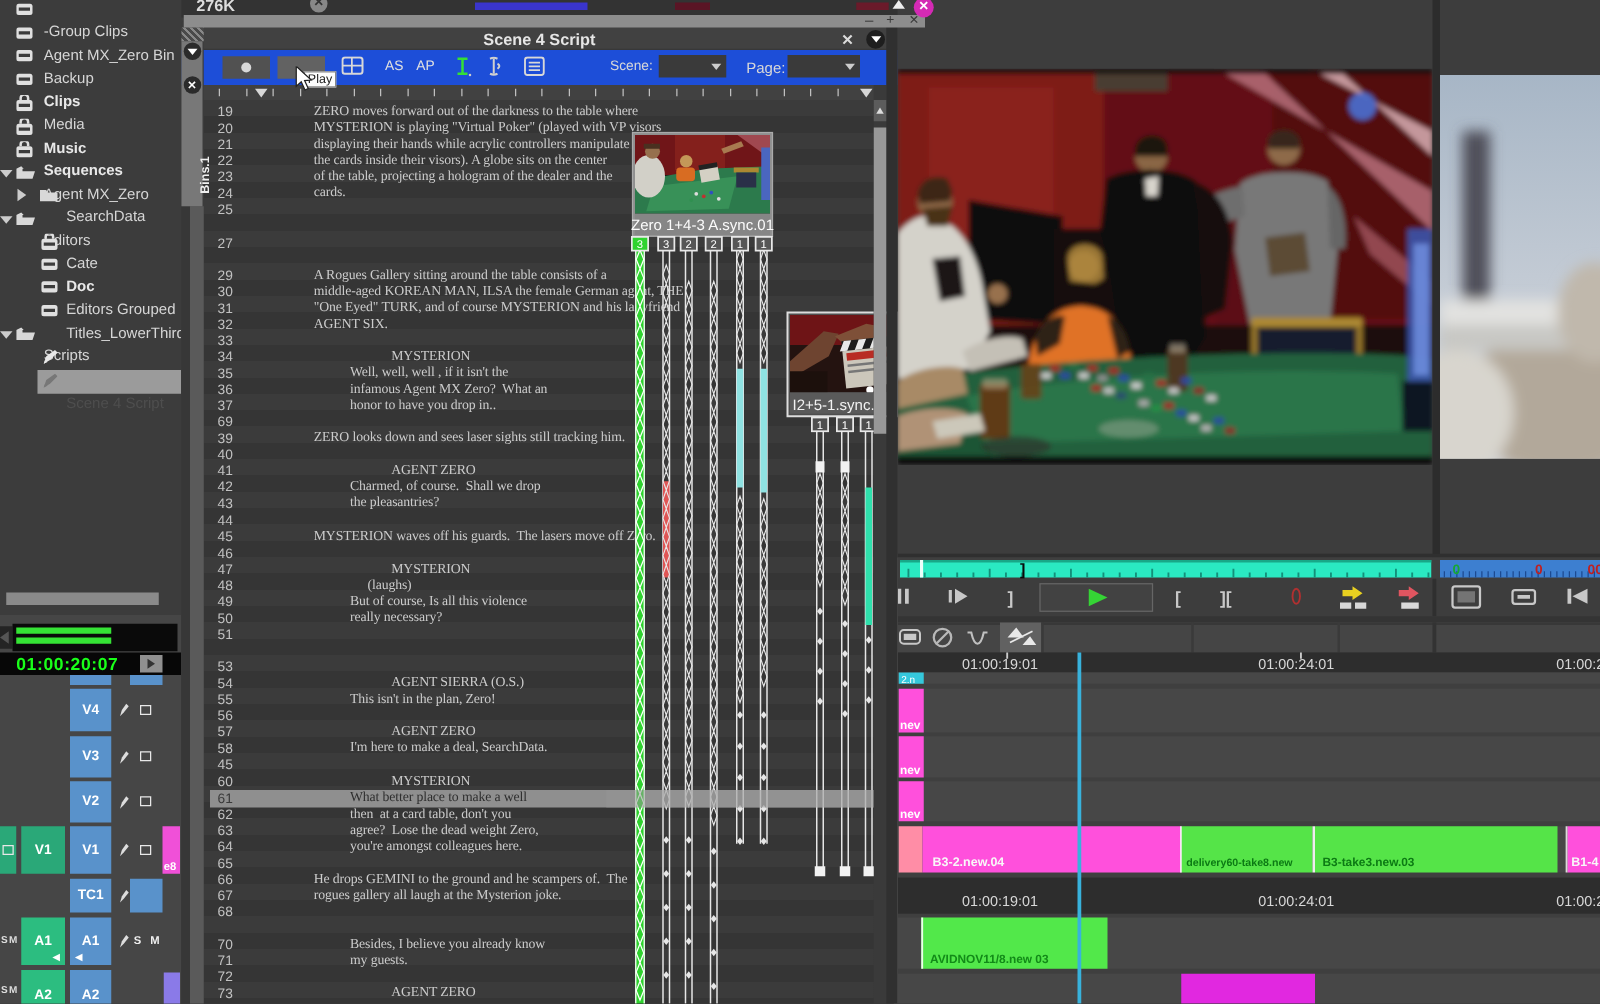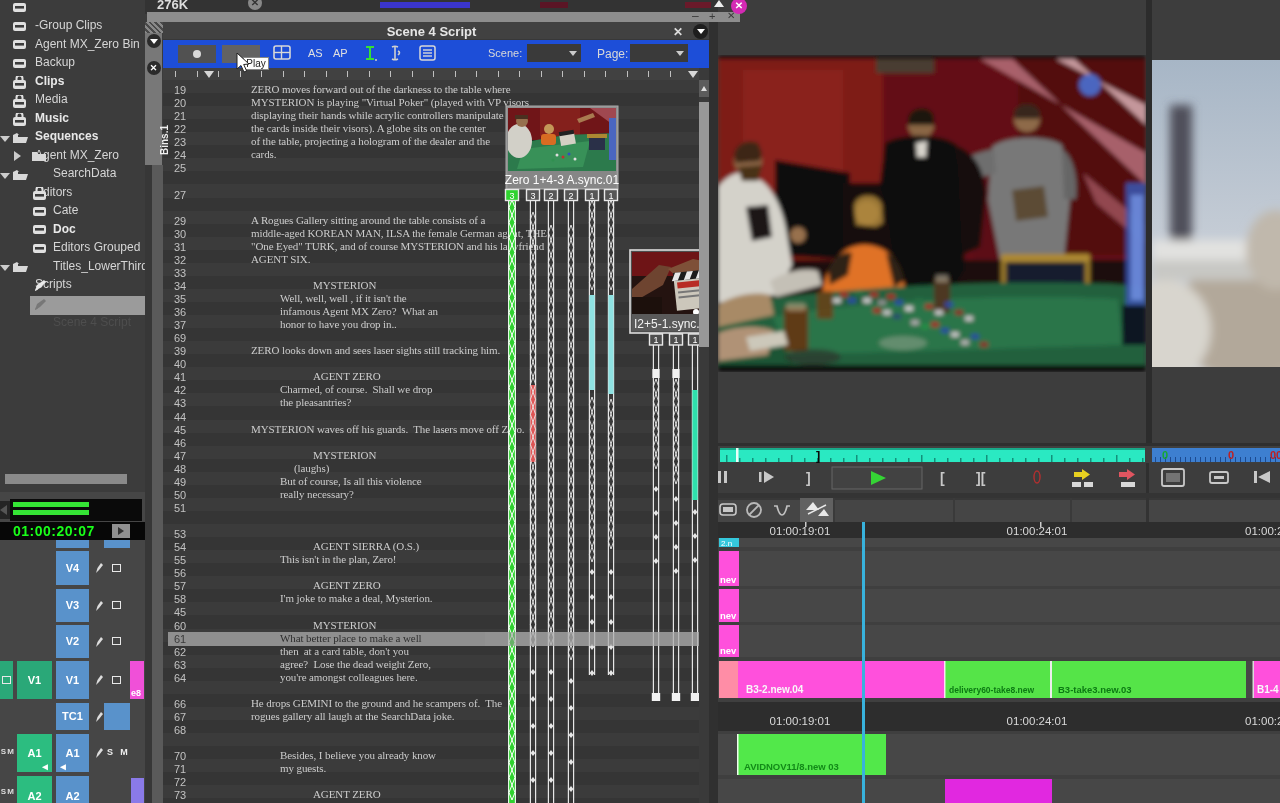"I'm joke to make a" b.dl { text: joke to make a deal, Mysterion -> here to make a deal, SearchData }
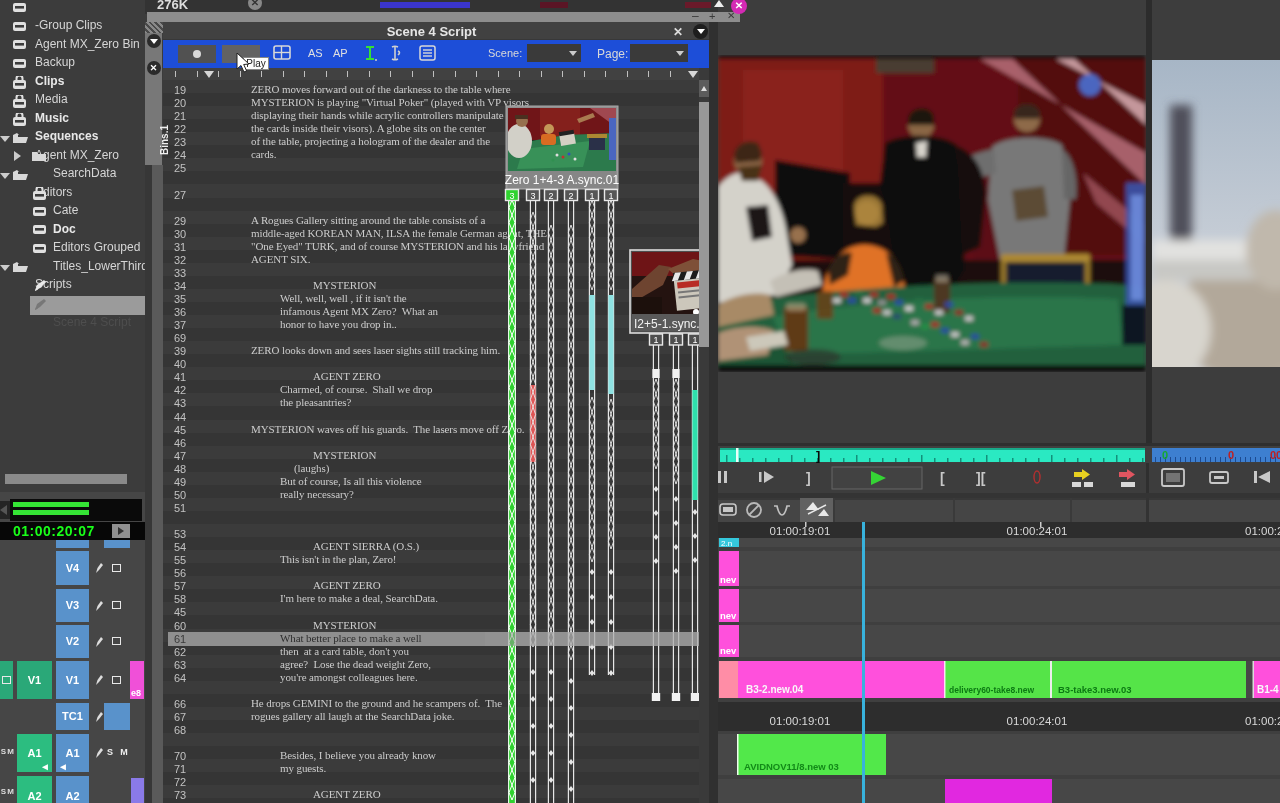"65" div.sr { html: none -> <div> <i>65</i> </div> }
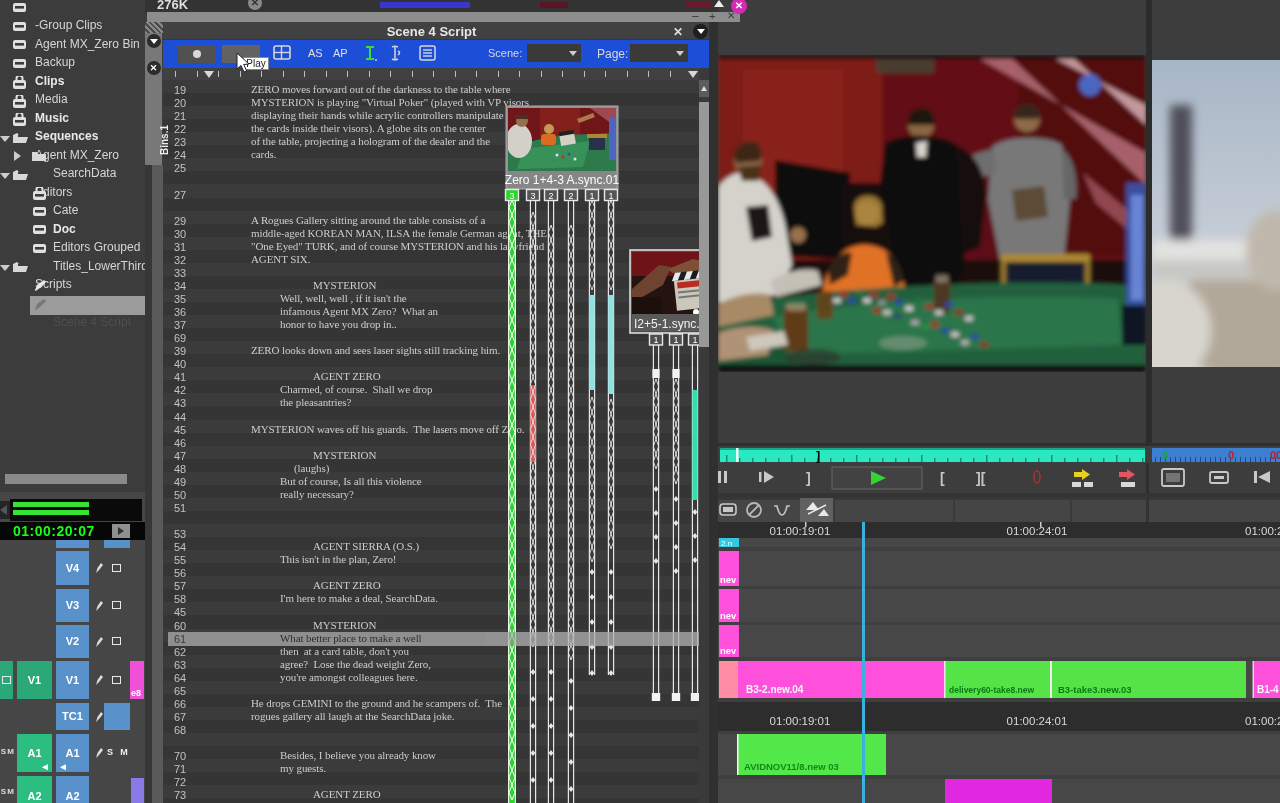"rogues gallery all laugh at" b.d { text: SearchData -> Mysterion }
